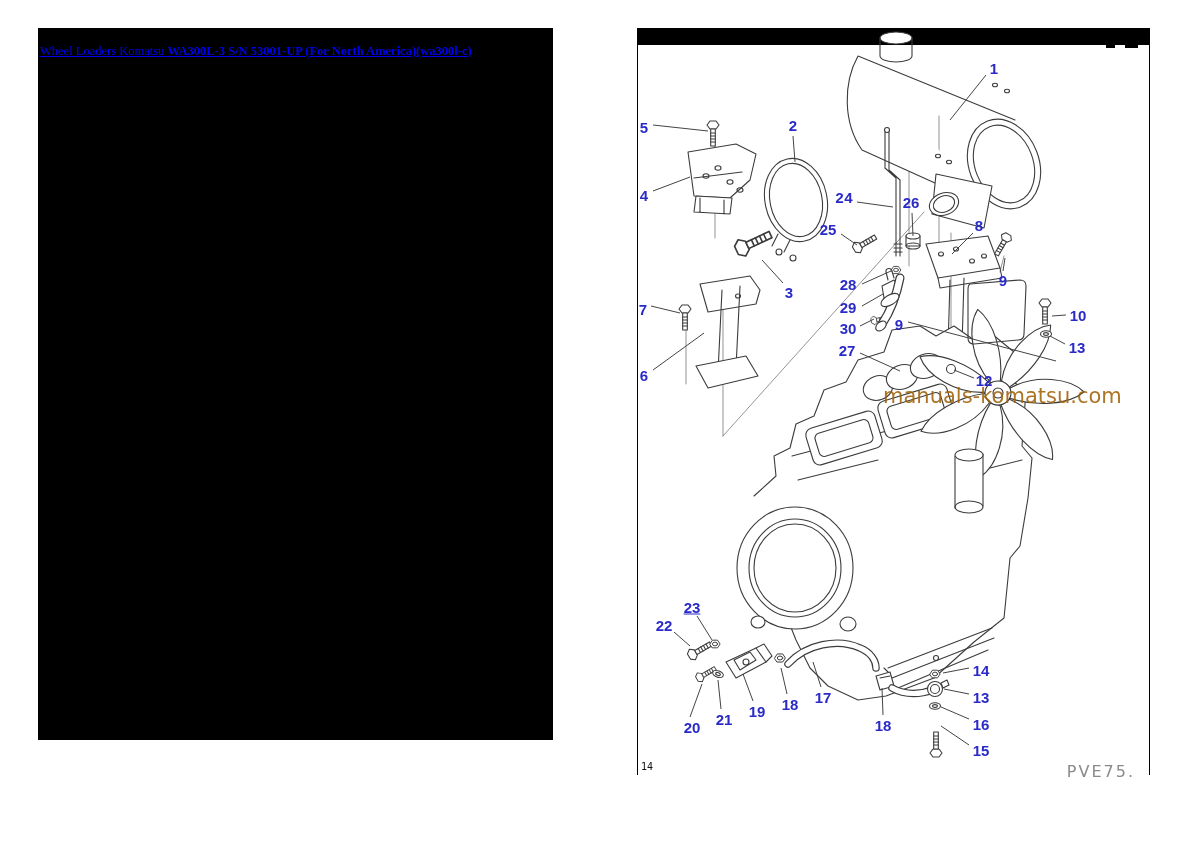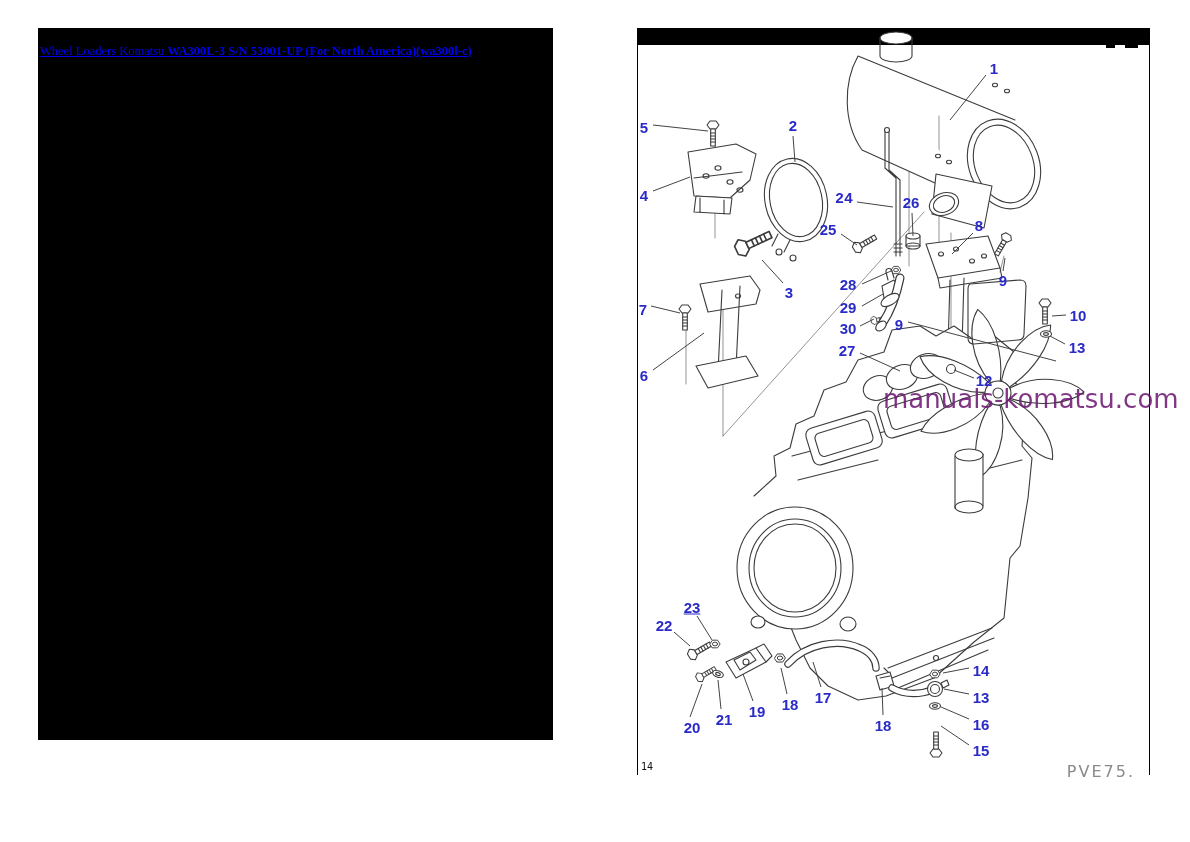"manuals-komatsu.com" .watermark { color: #701a75 -> #a16207; font-size: 26px -> 21px }
